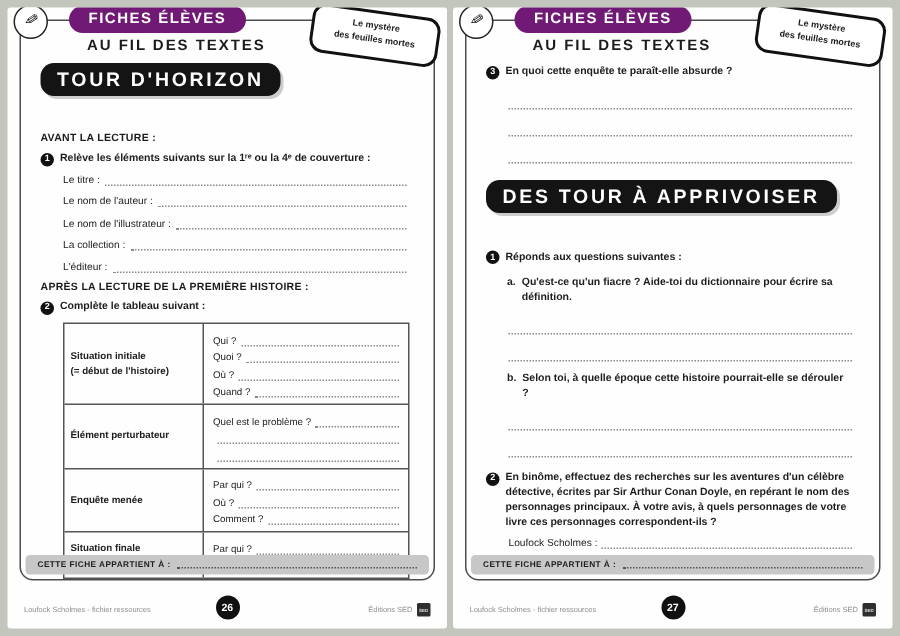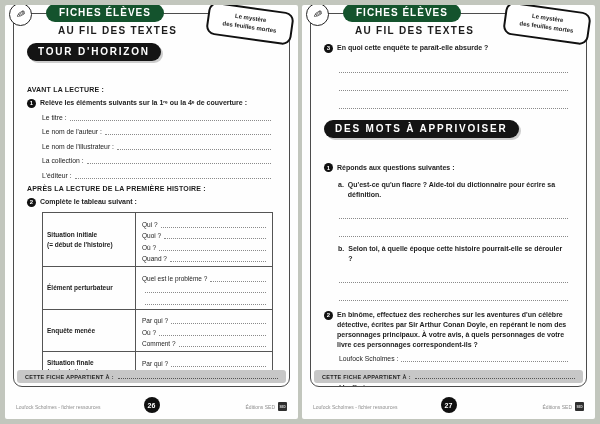"FICHES ÉLÈVES" .title-pill { background: #14532d -> #701a75 }
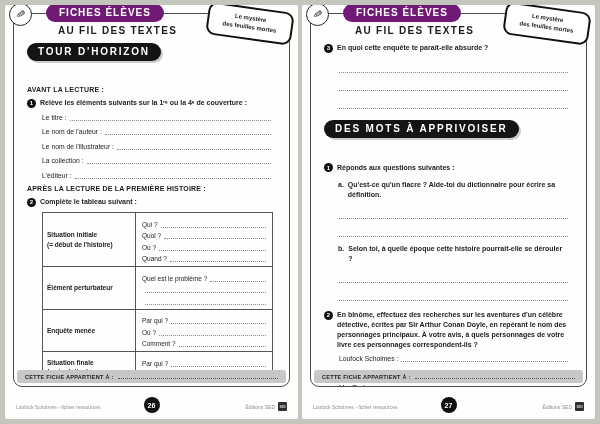"TOUR D'HORIZON" .section-pill { font-size: 10px -> 13px }
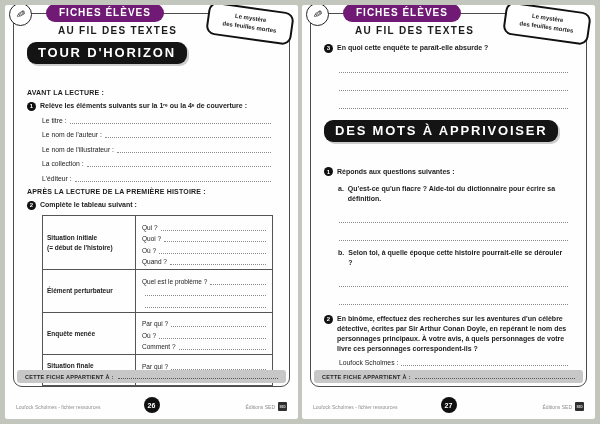"DES MOTS À APPRIVOISER" div.section-pill { text: MOTS -> TOUR }
